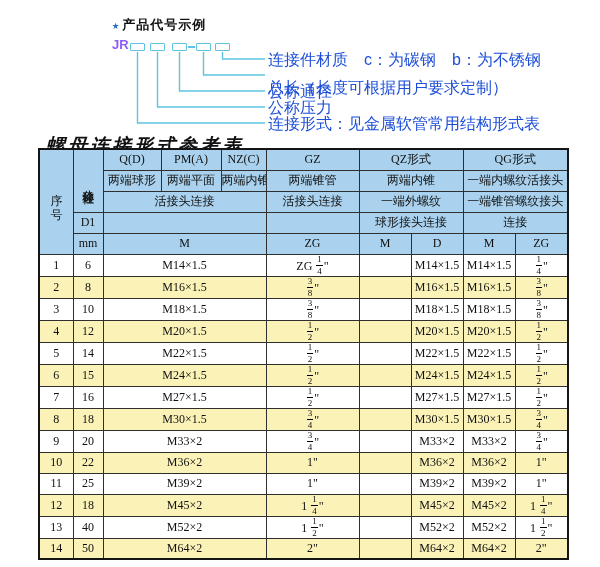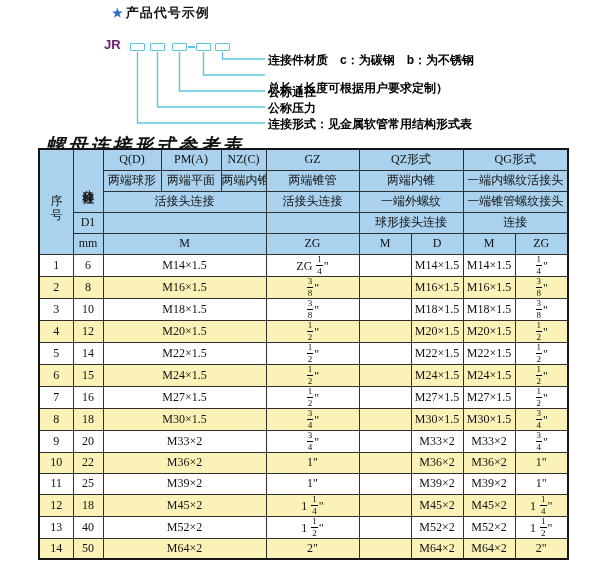"★ 产品代号示例" .diag-title { font-family: Liberation Serif, serif -> Liberation Mono, monospace; top: 4px -> 16px }
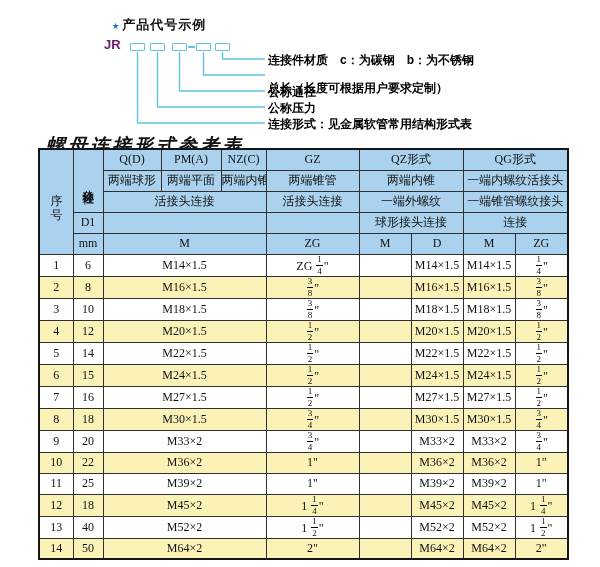"JR" .jr { color: #701a75 -> #8b5cf6; left: 104px -> 112px }
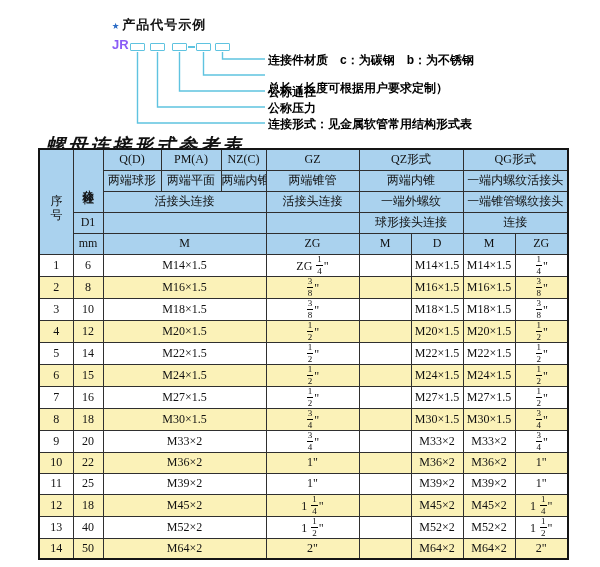"连接件材质 c：为碳钢 b：为不锈钢" .diag-label { color: #000000 -> #1d4ed8; font-size: 12px -> 16px; font-weight: bold -> normal }
